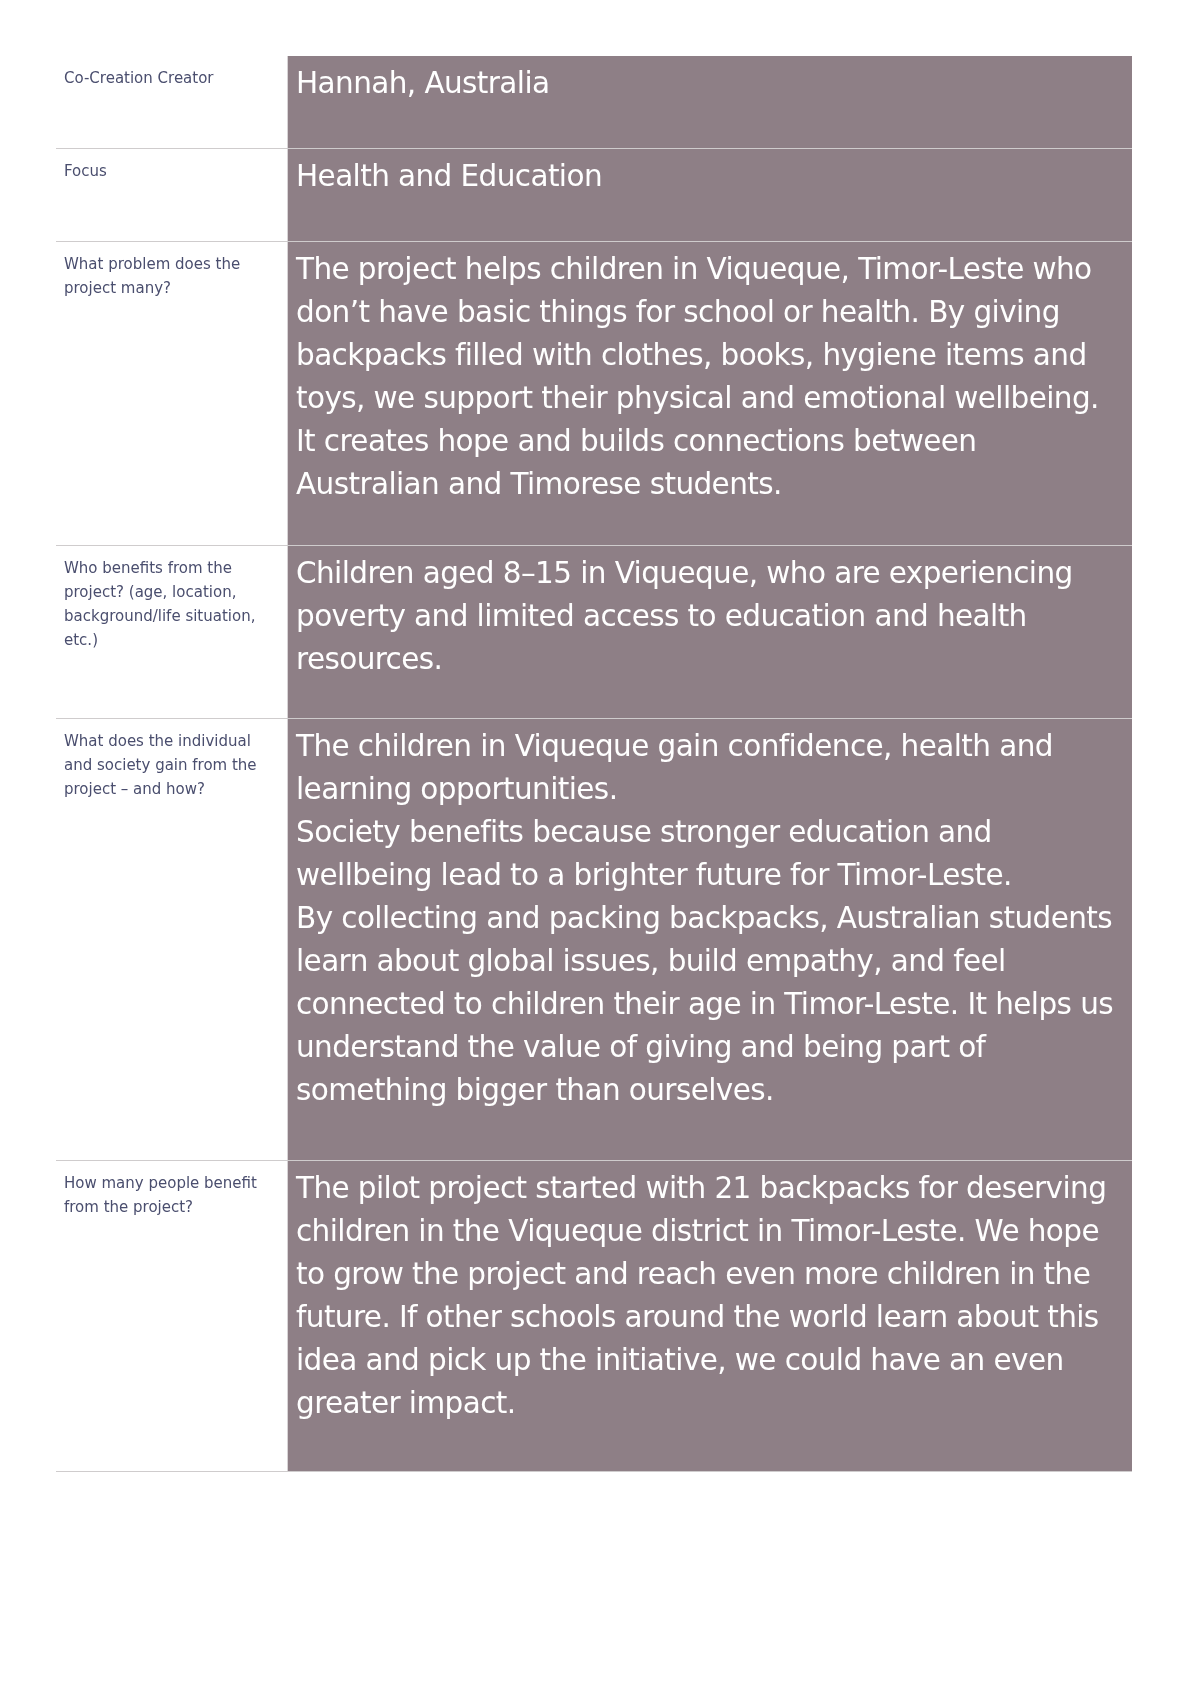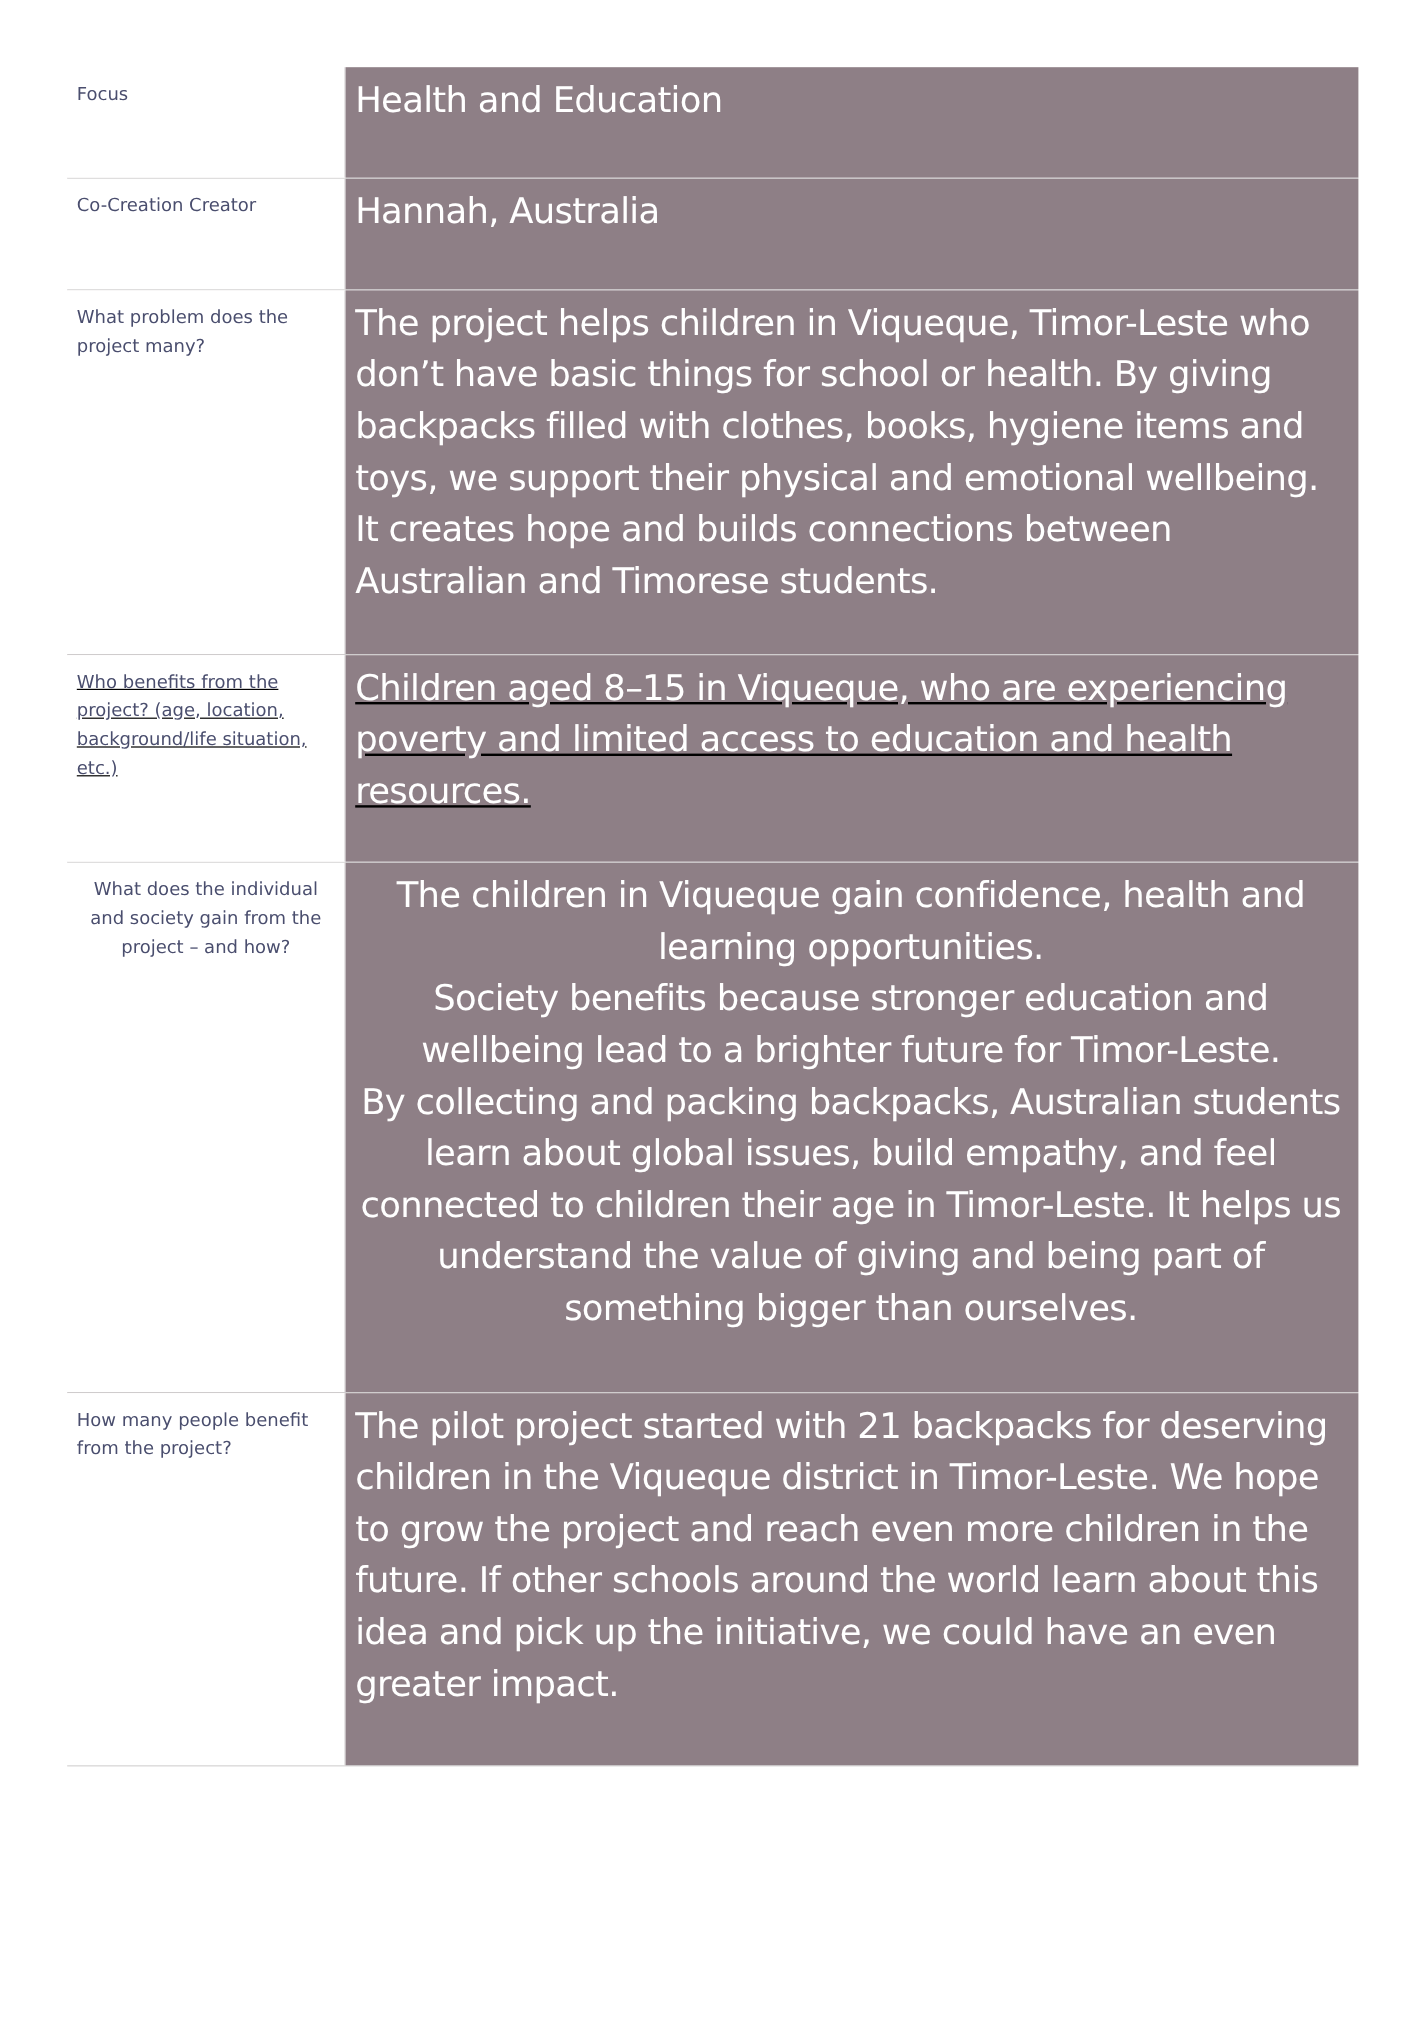"Focus" div.row { order: before "Co-Creation Creator" -> after "Co-Creation Creator" }
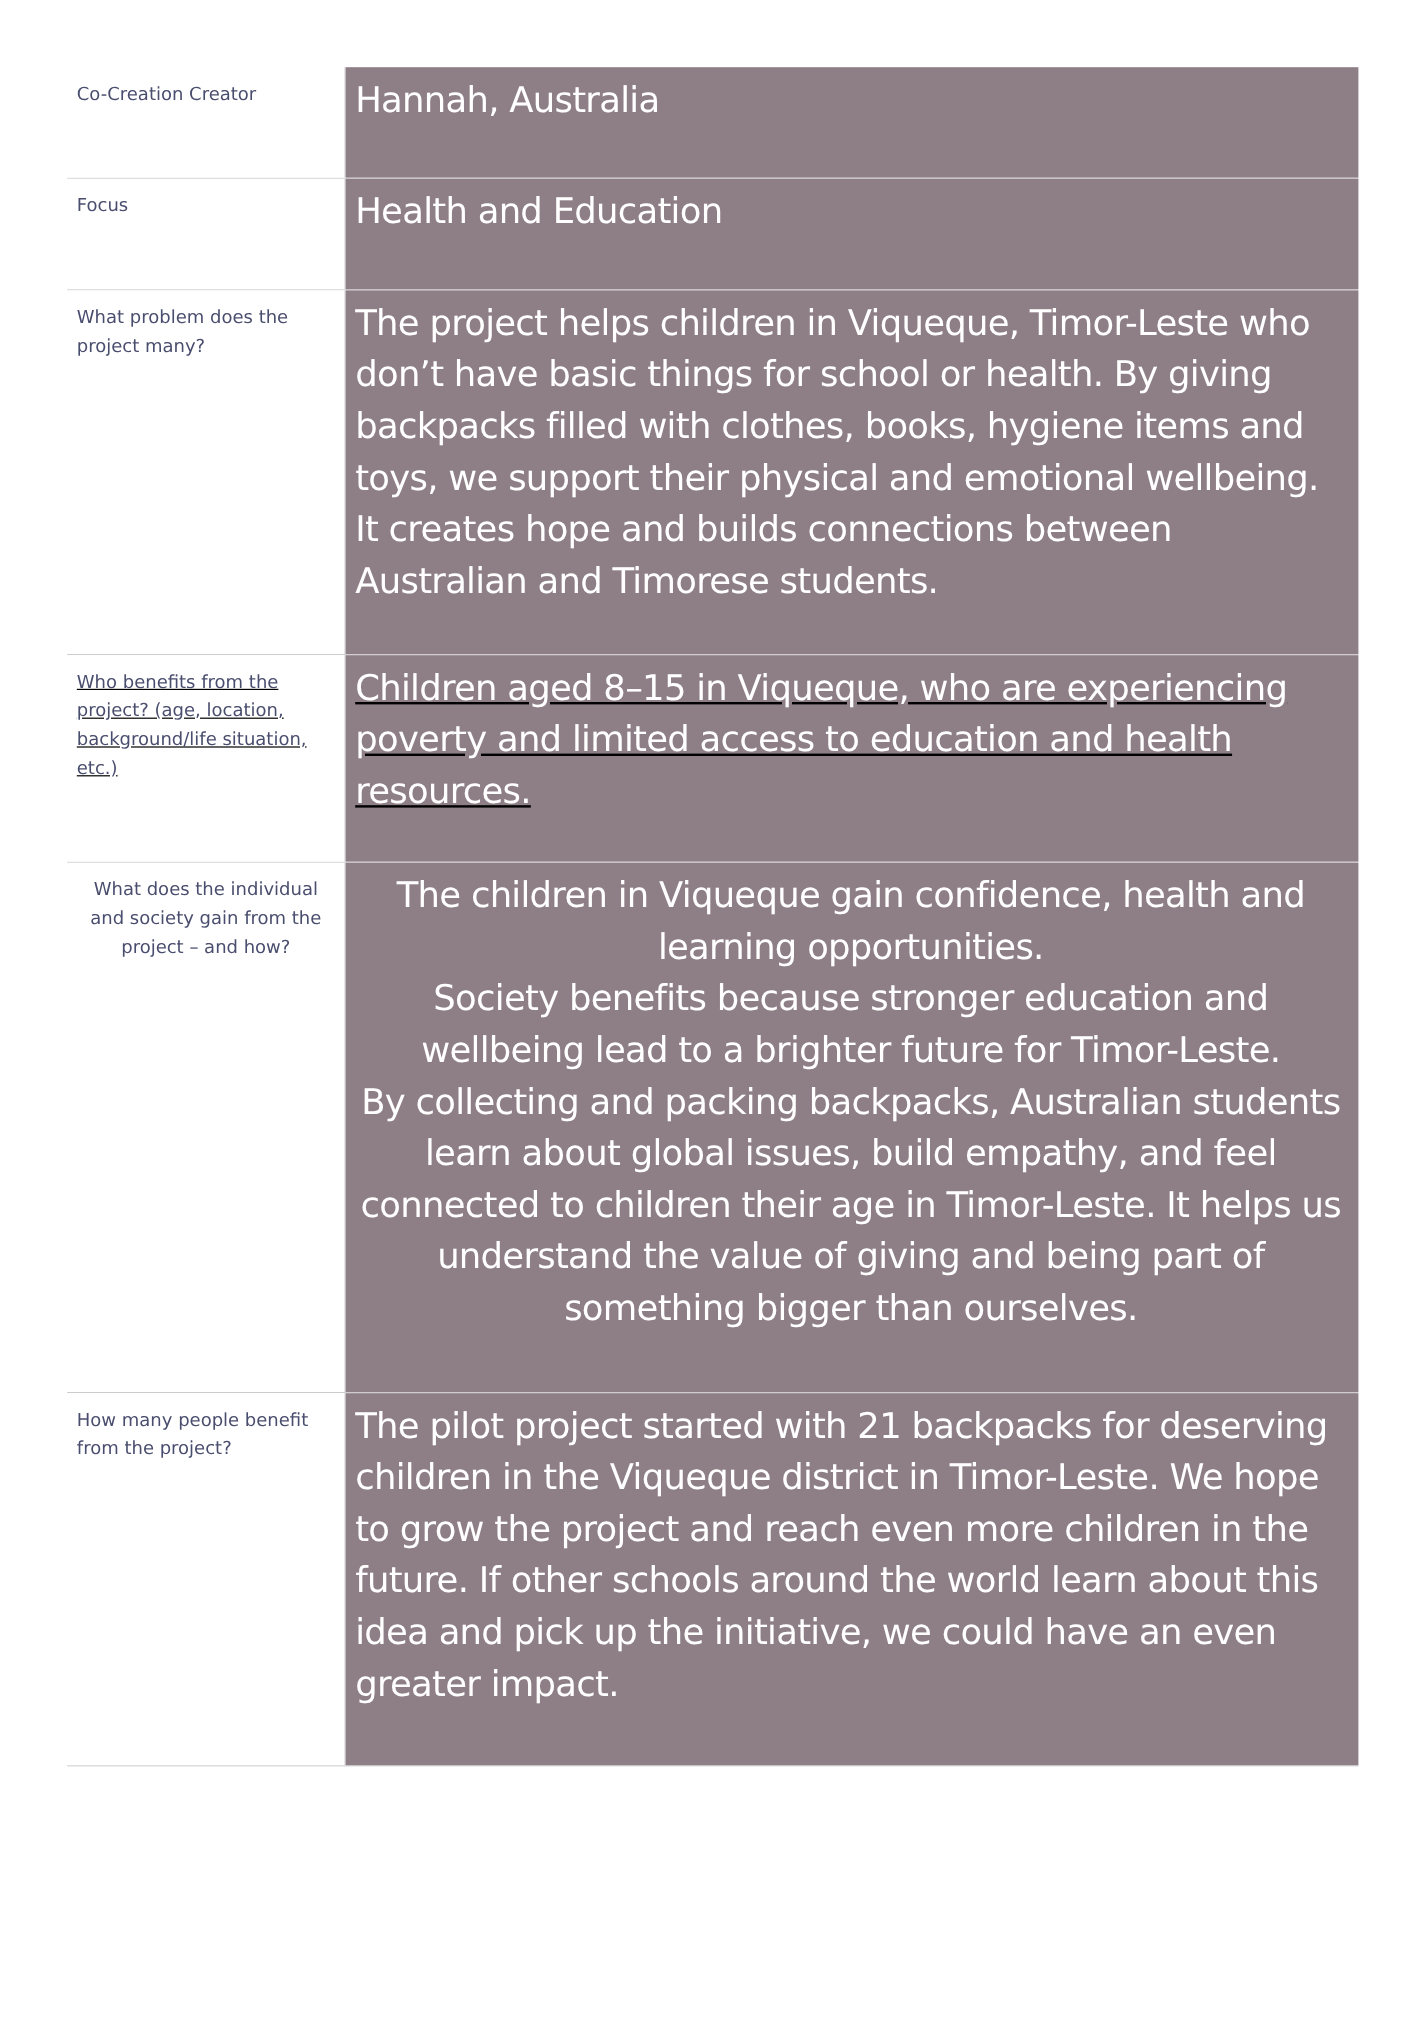"Who benefits from the project?" .r4 { text-decoration: underline -> none }
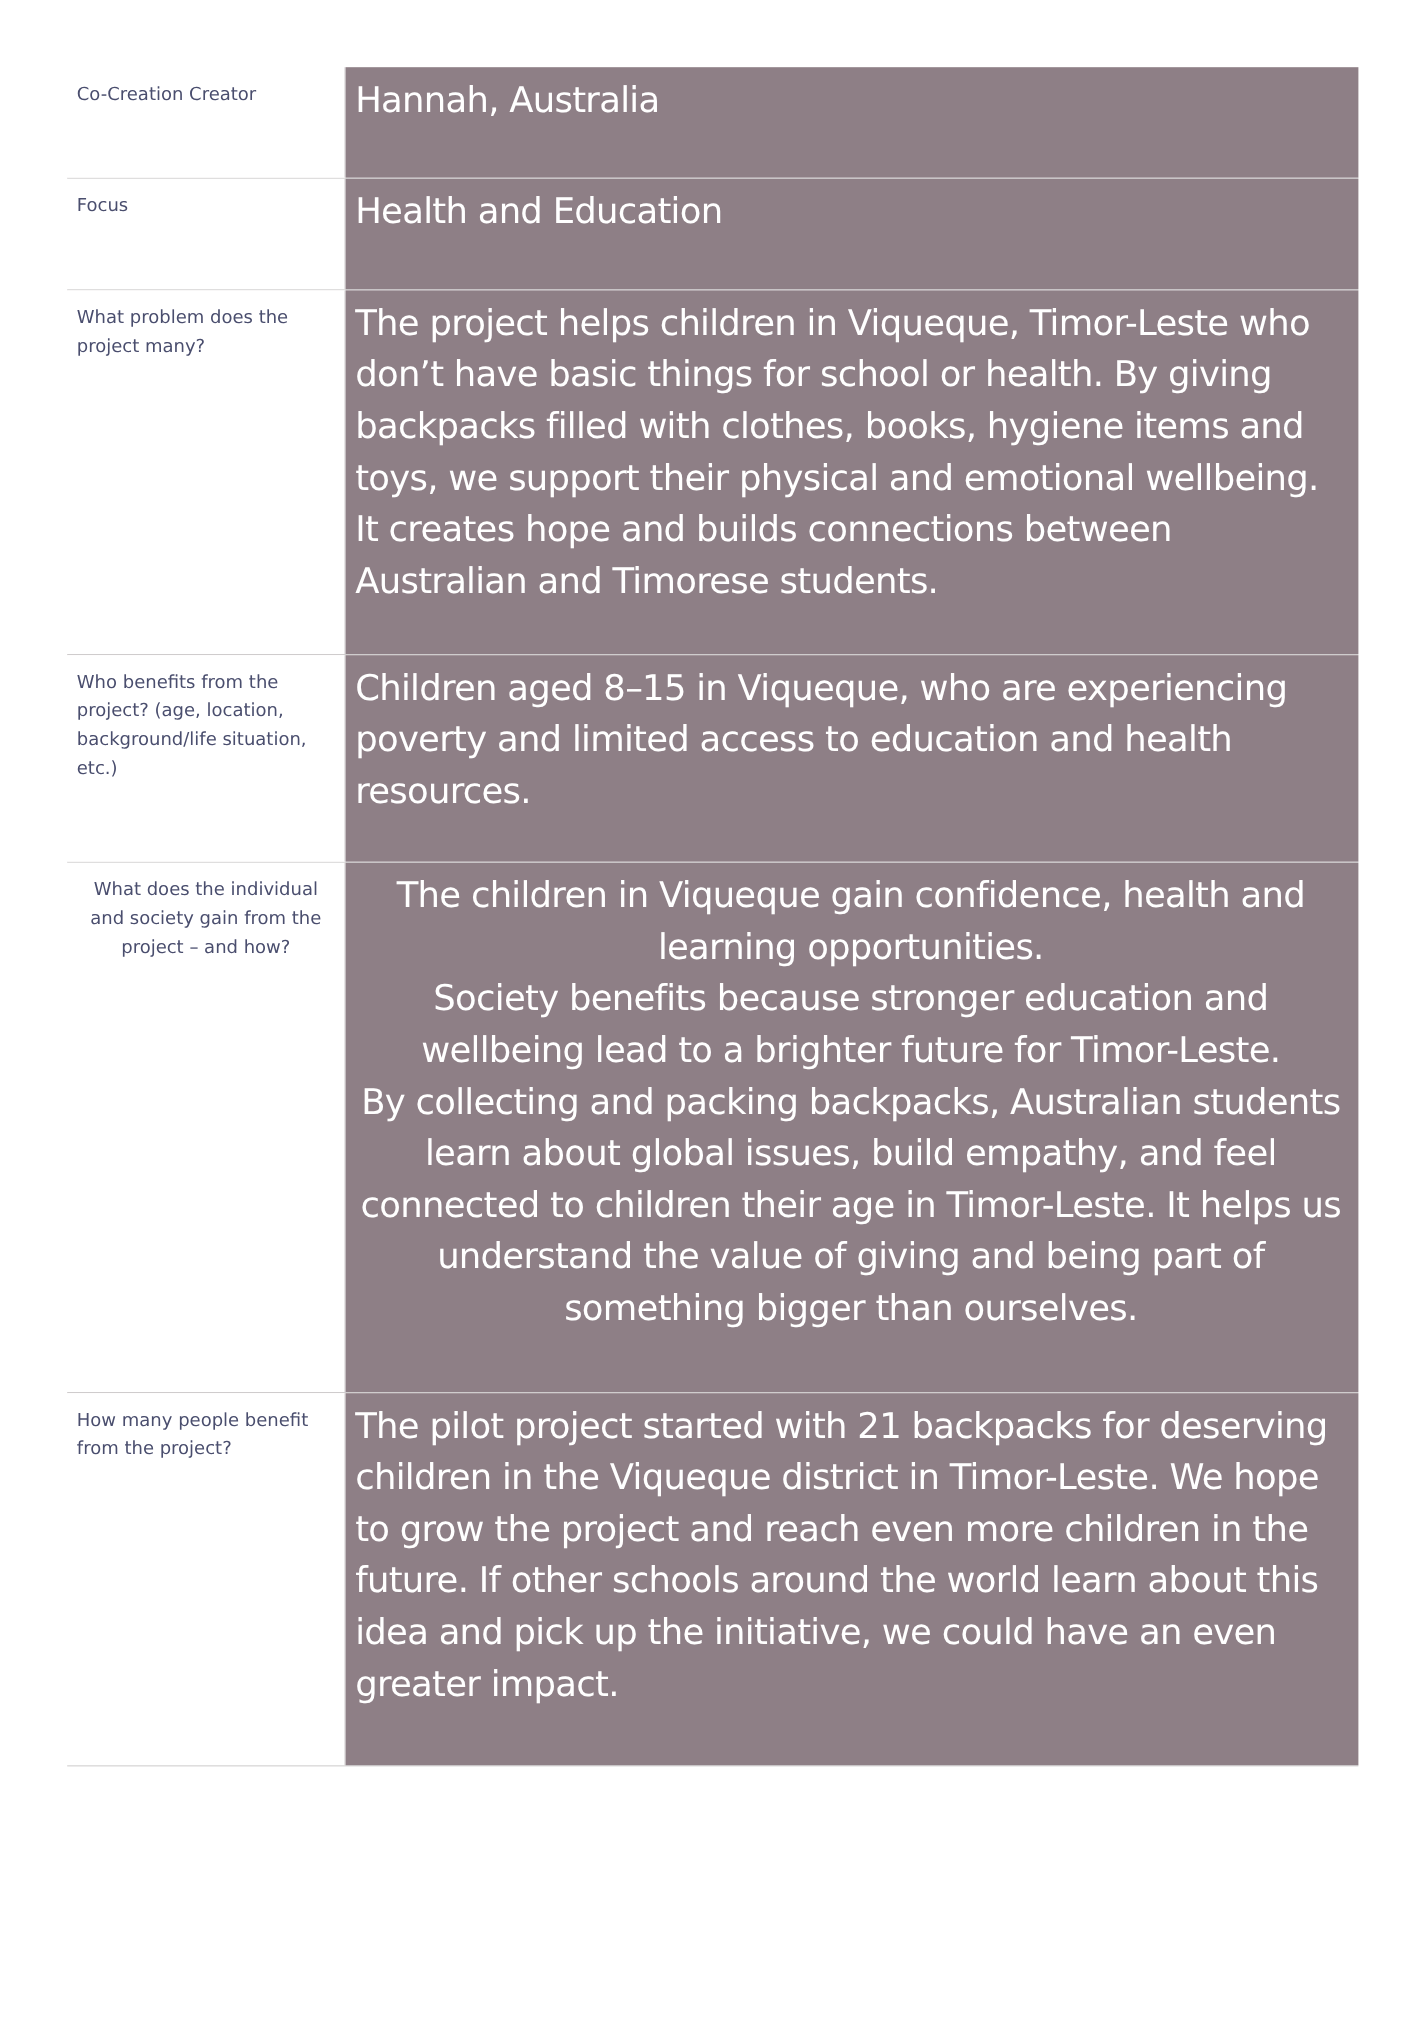"What does the individual and" .r5 { text-align: center -> none }
